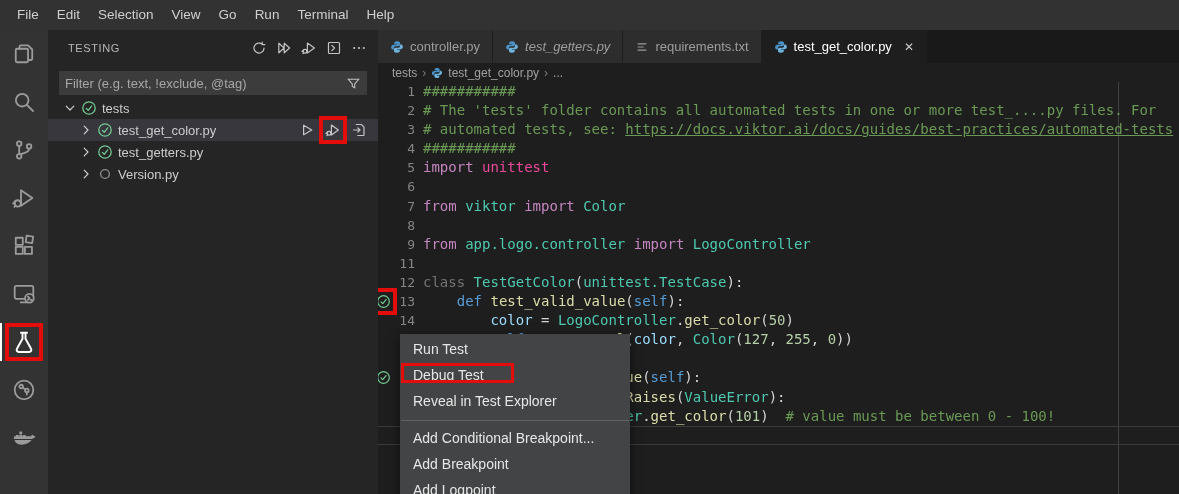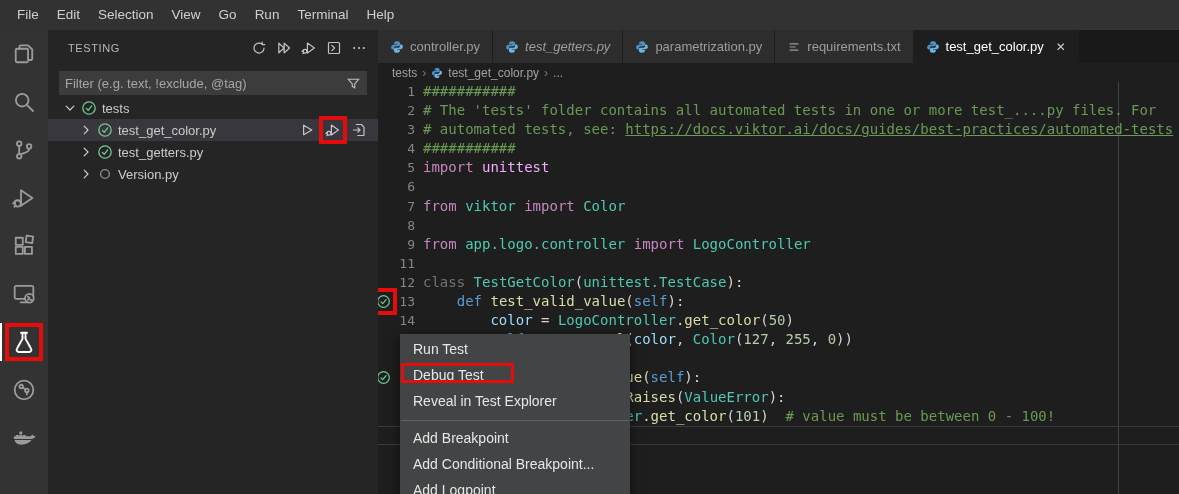"parametrization.py" div.tab { html: <div> <span> <svg> <path></path> <path></path> </svg> </span> <span>parametrization.py</span> </div> -> none }
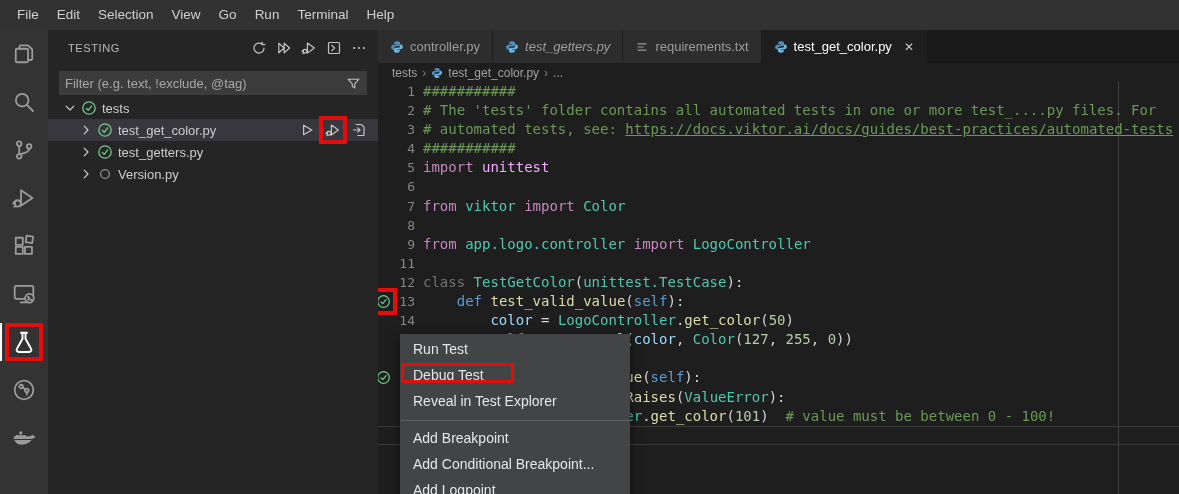"unittest" span { color: #f0abfc -> #ec4899 }
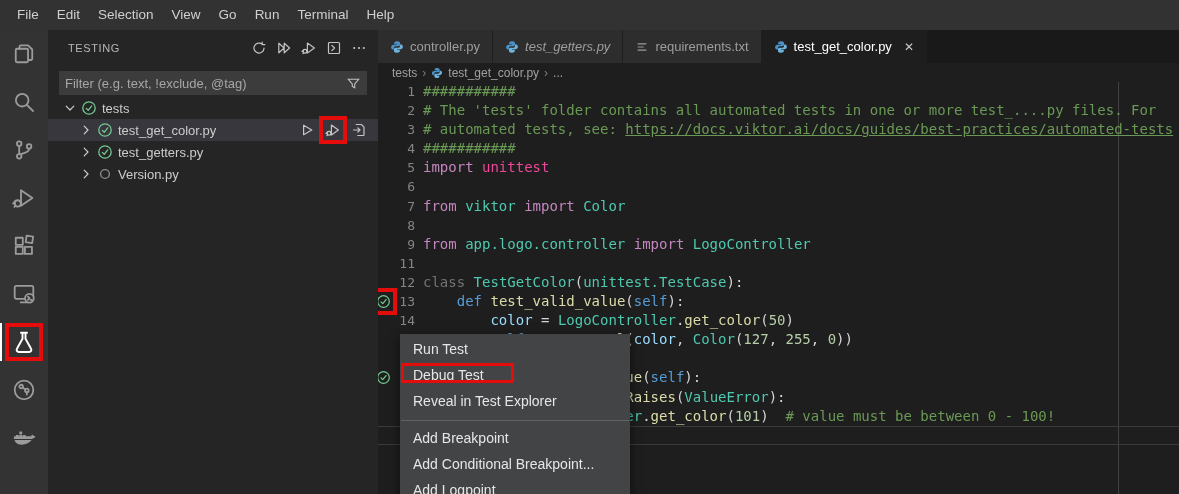"Add Breakpoint" div.ctx-item { order: before "Add Conditional Breakpoint..." -> after "Add Conditional Breakpoint..." }
